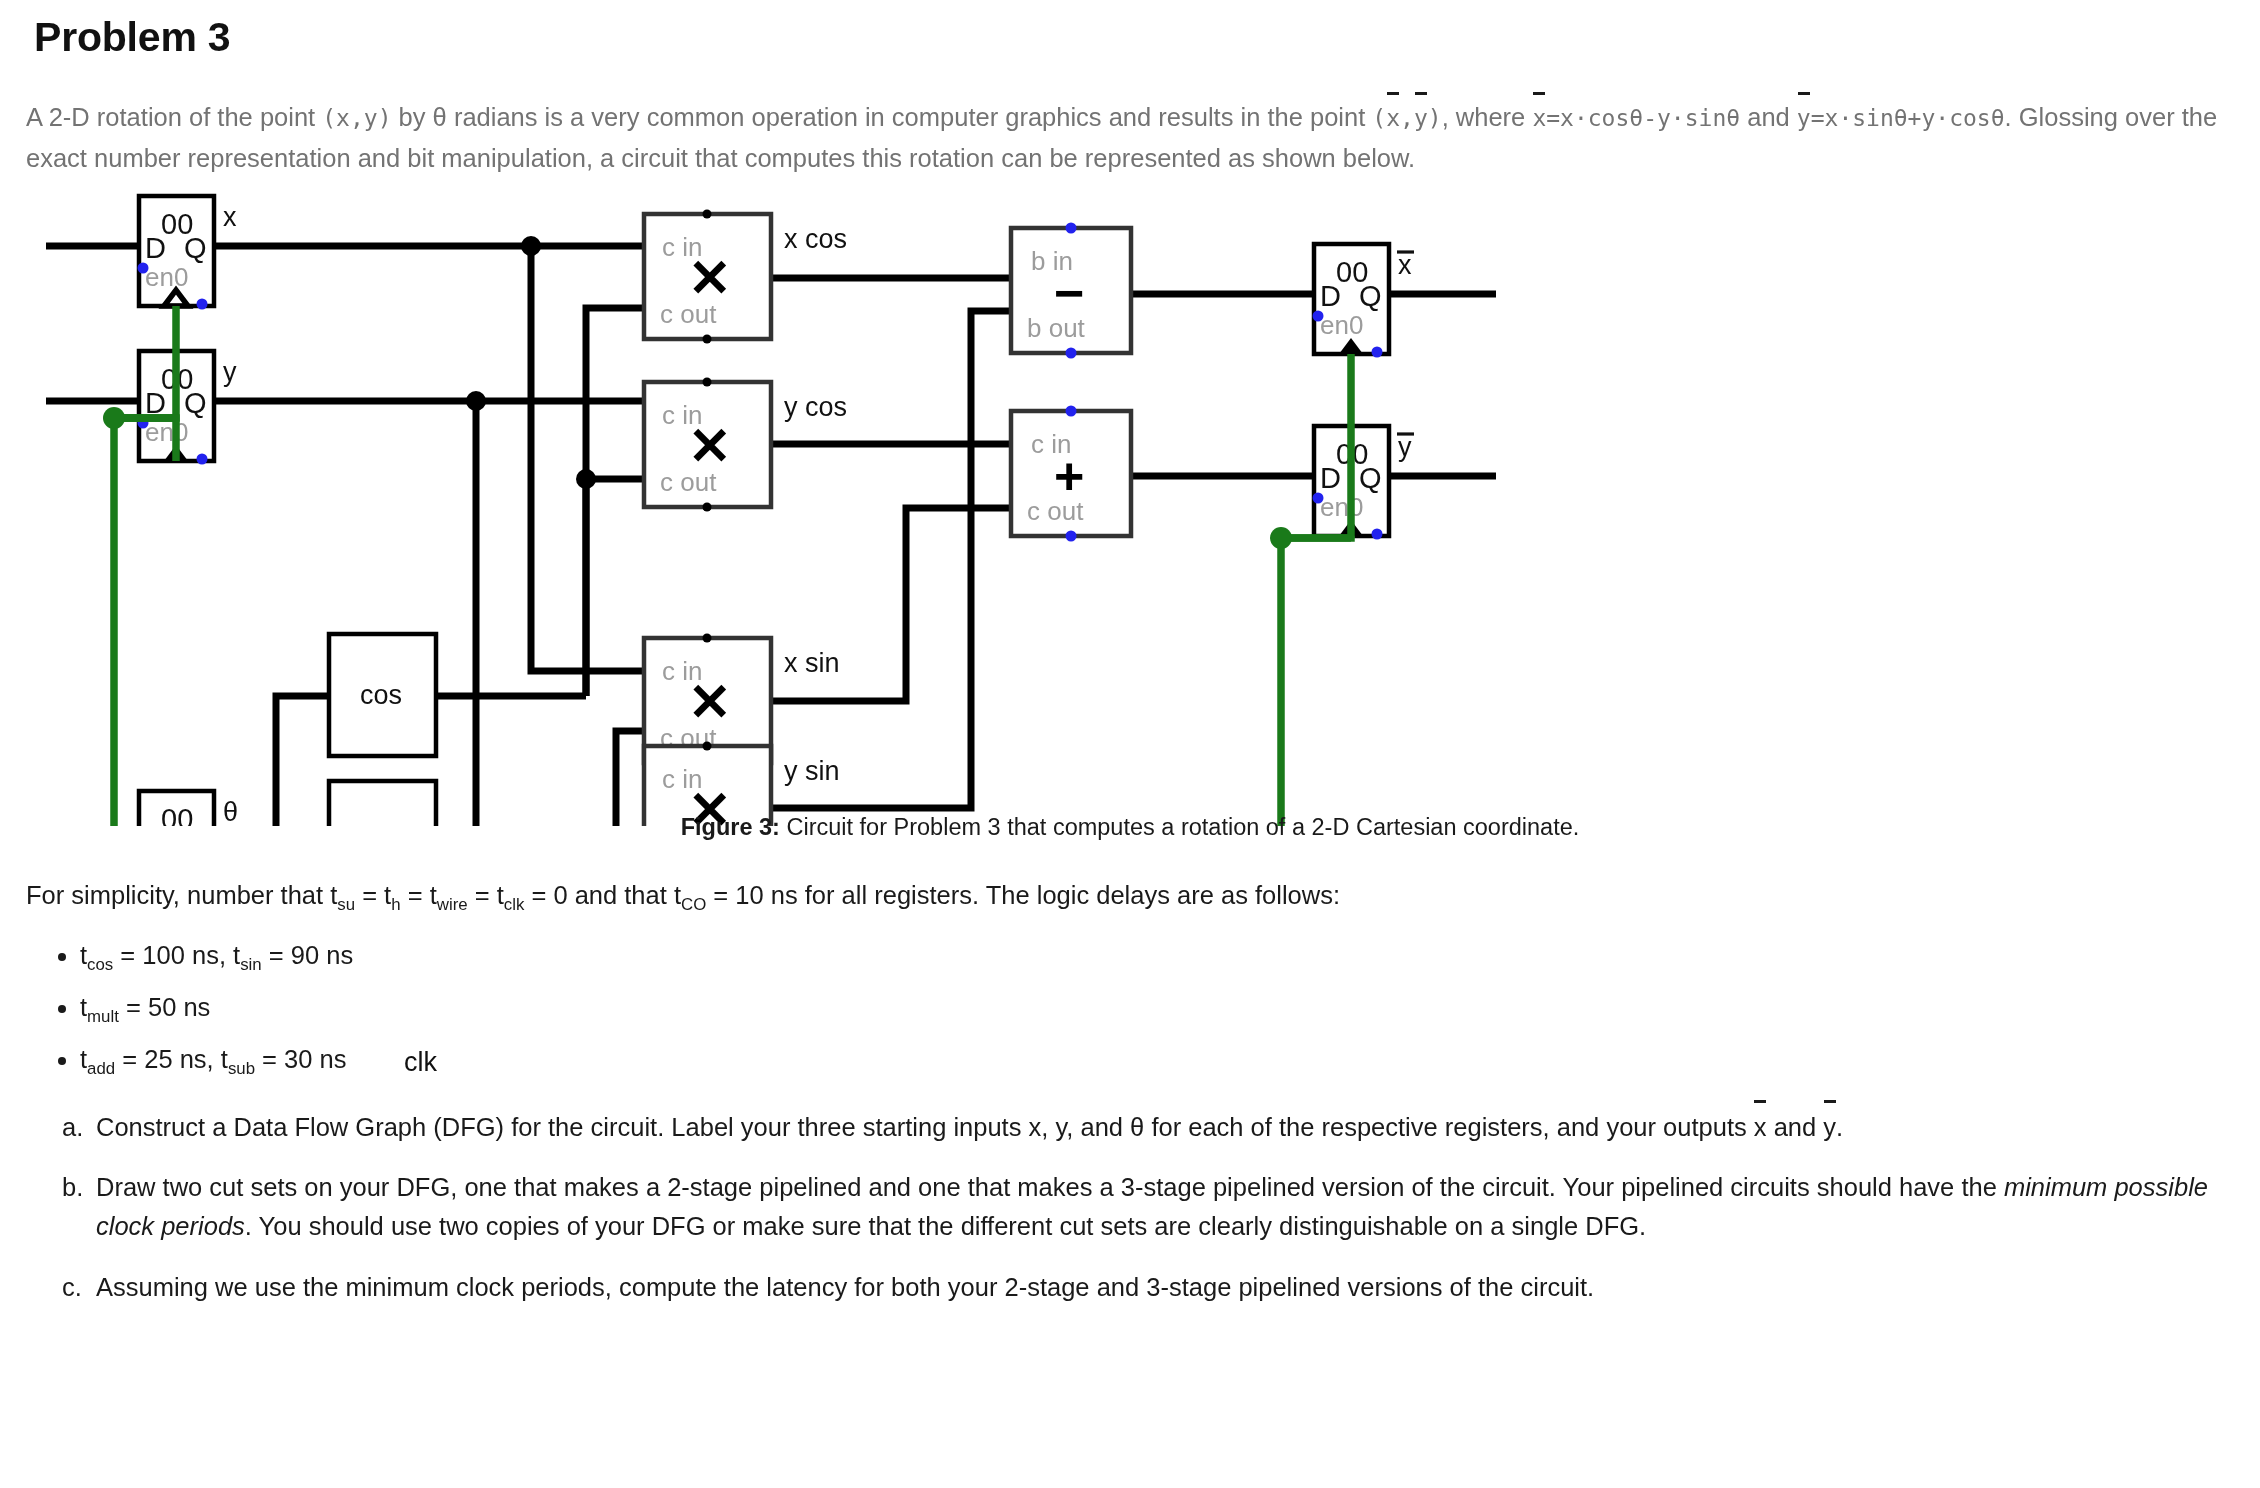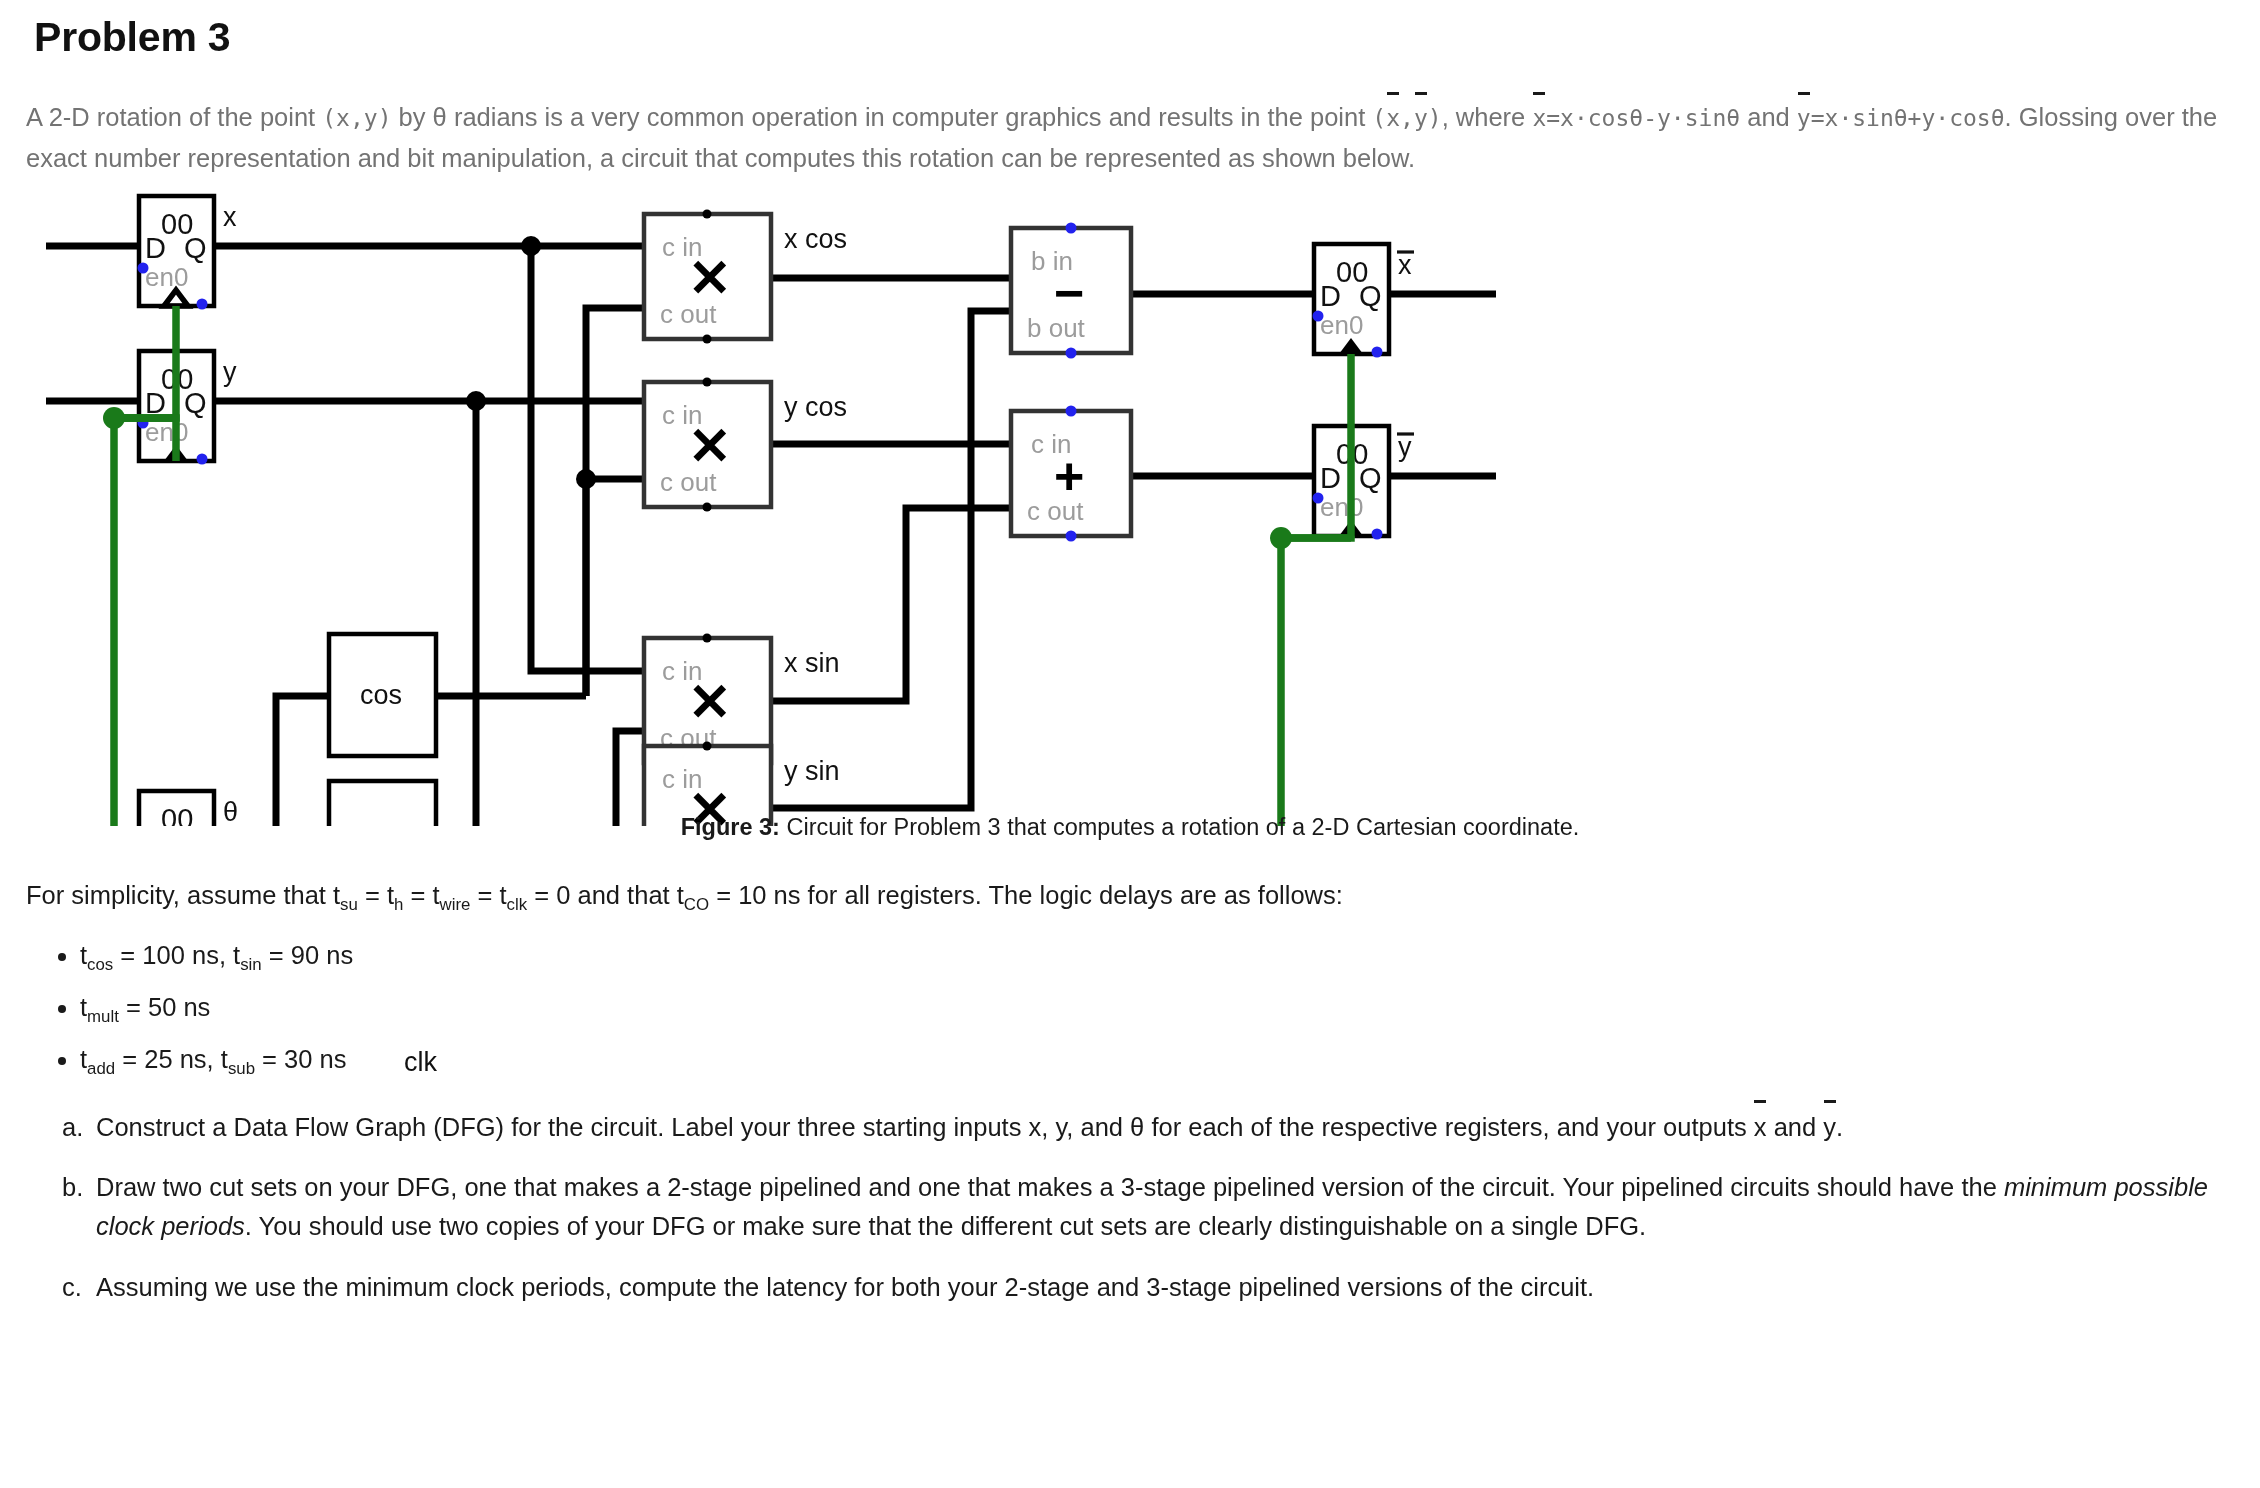"For simplicity, assume that t" span { text: assume -> number }
